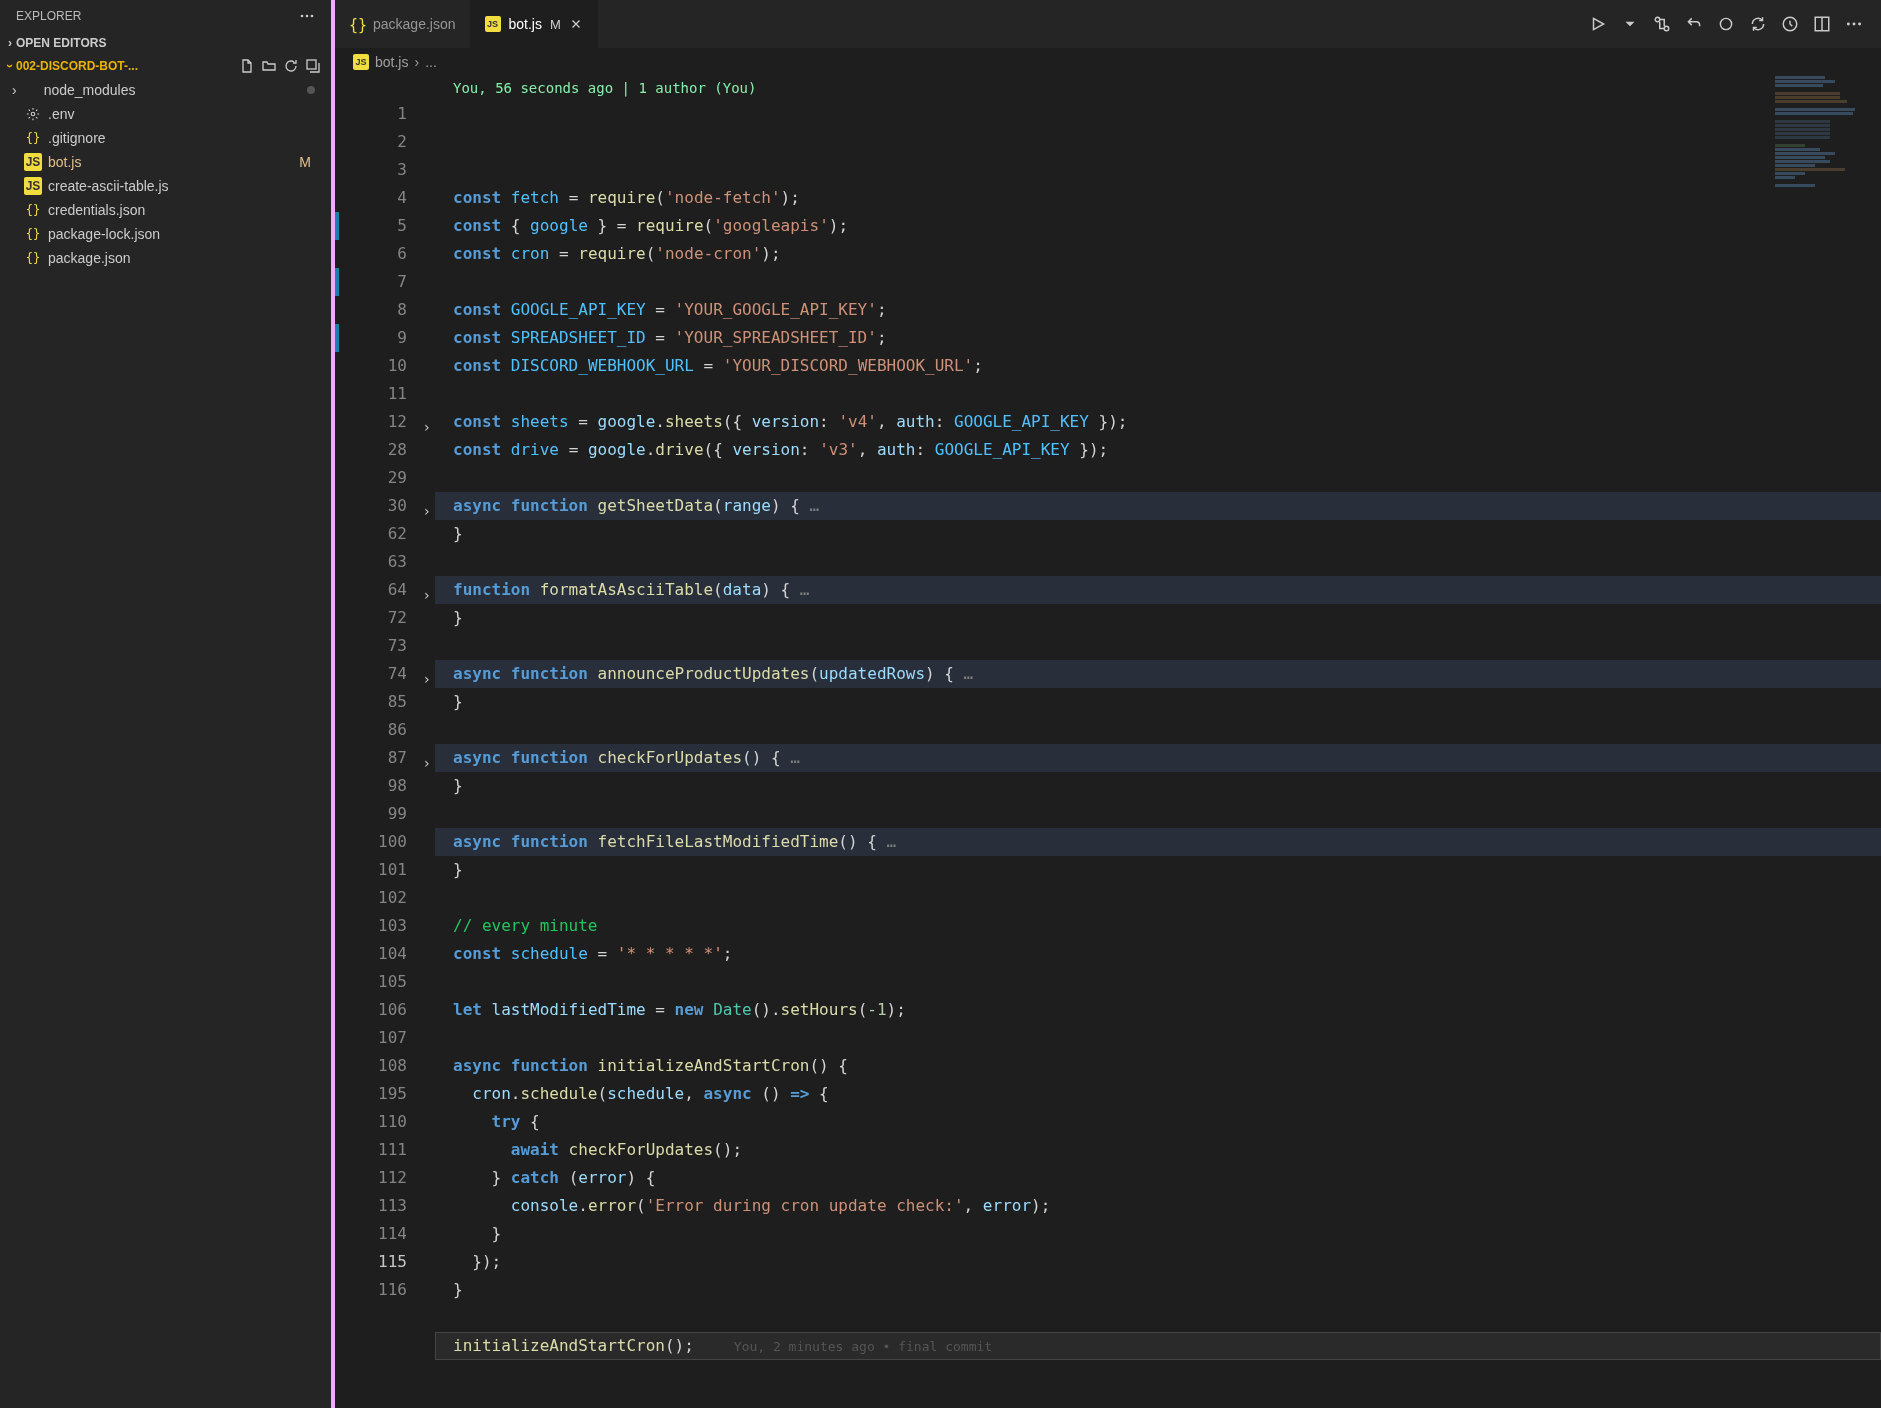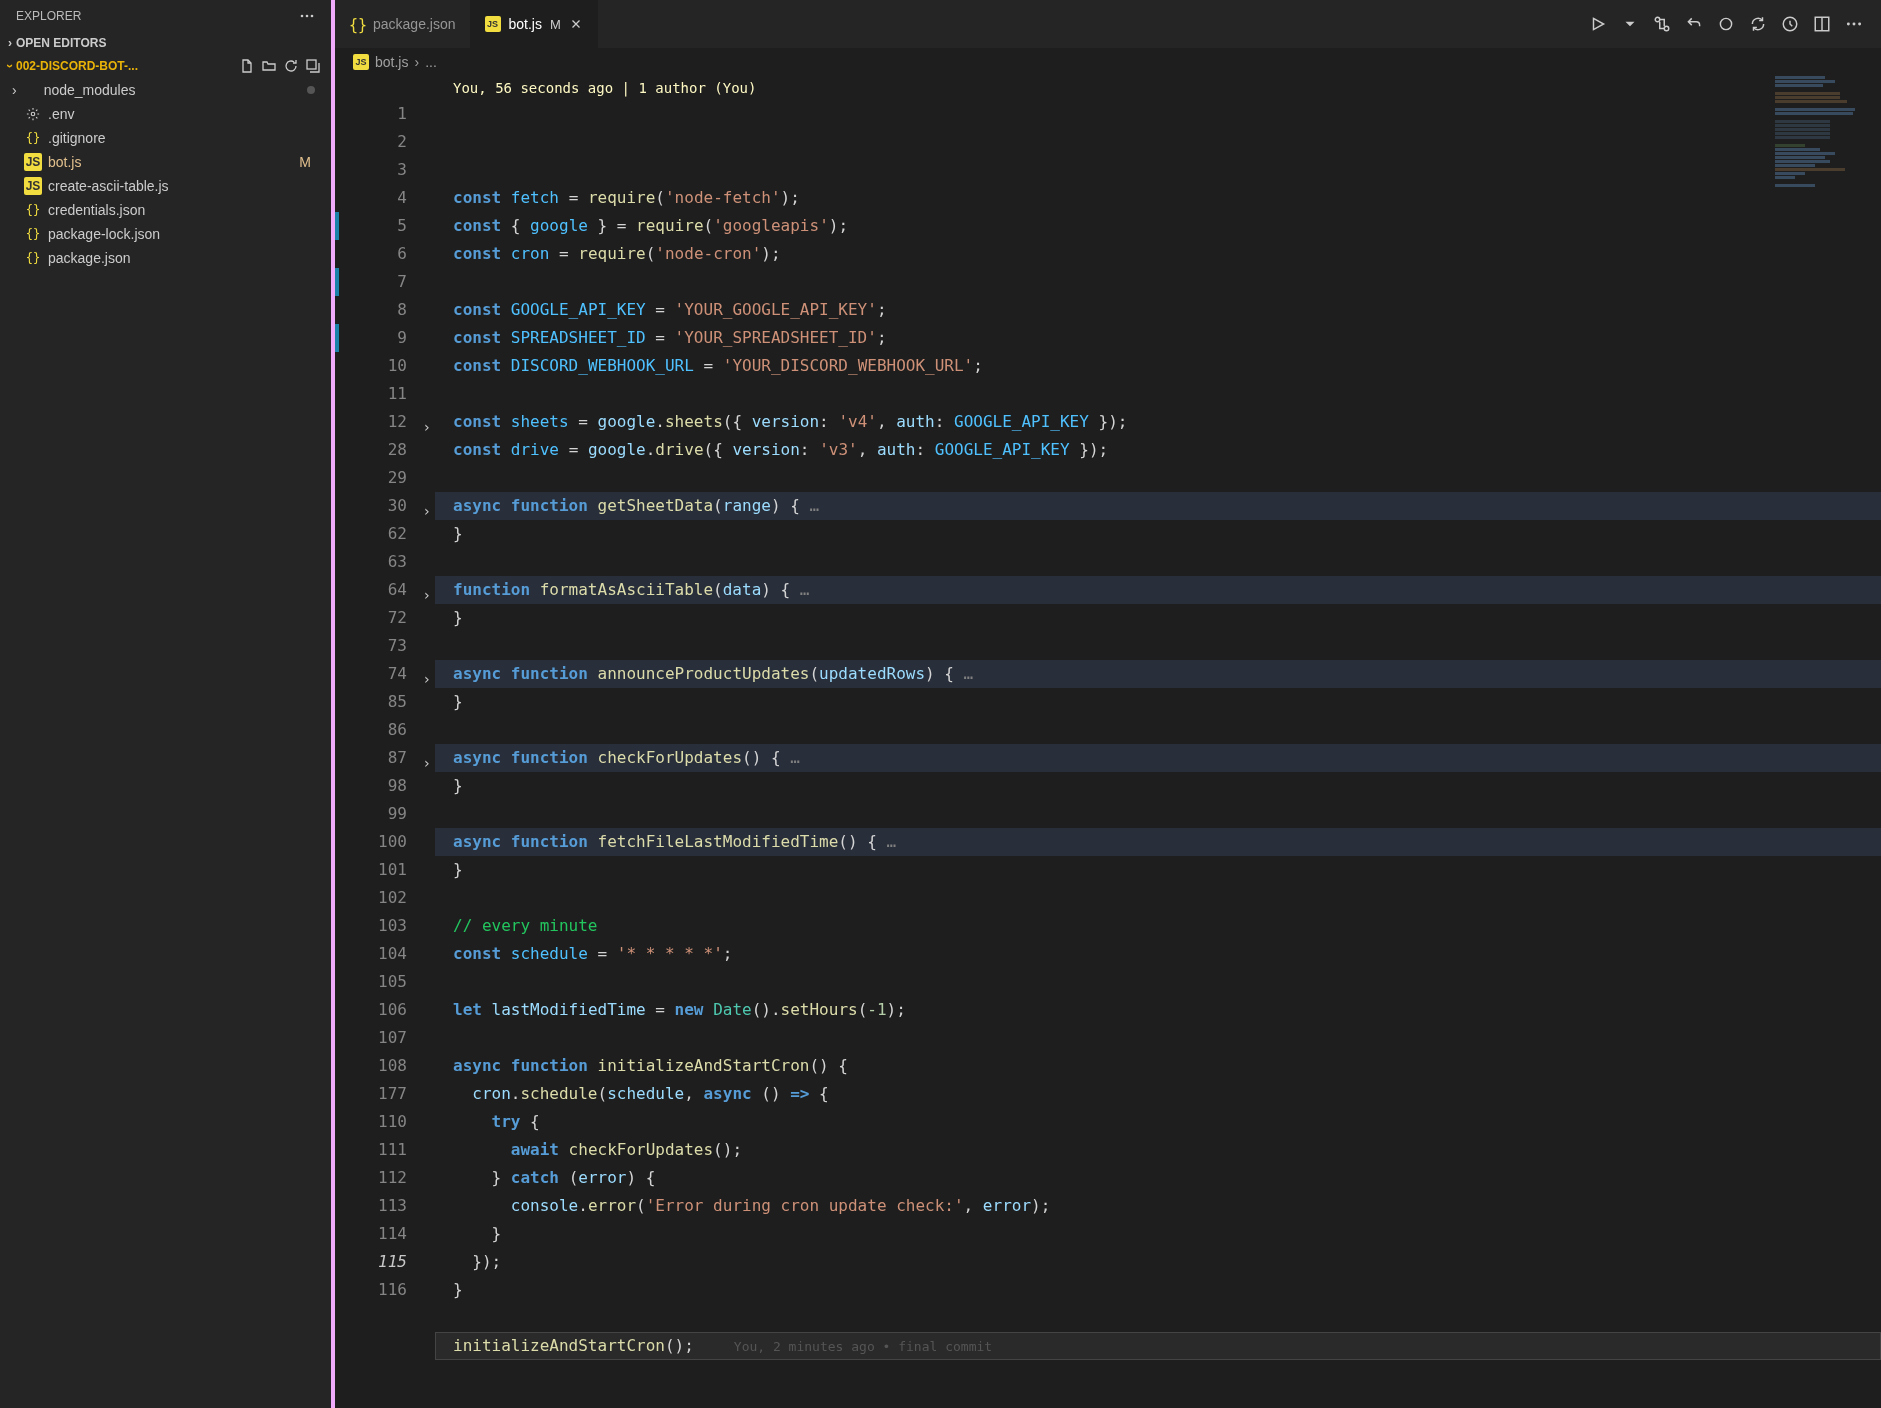"You, 56 seconds ago |" .code-blame { color: #fef9c3 -> #86efac }
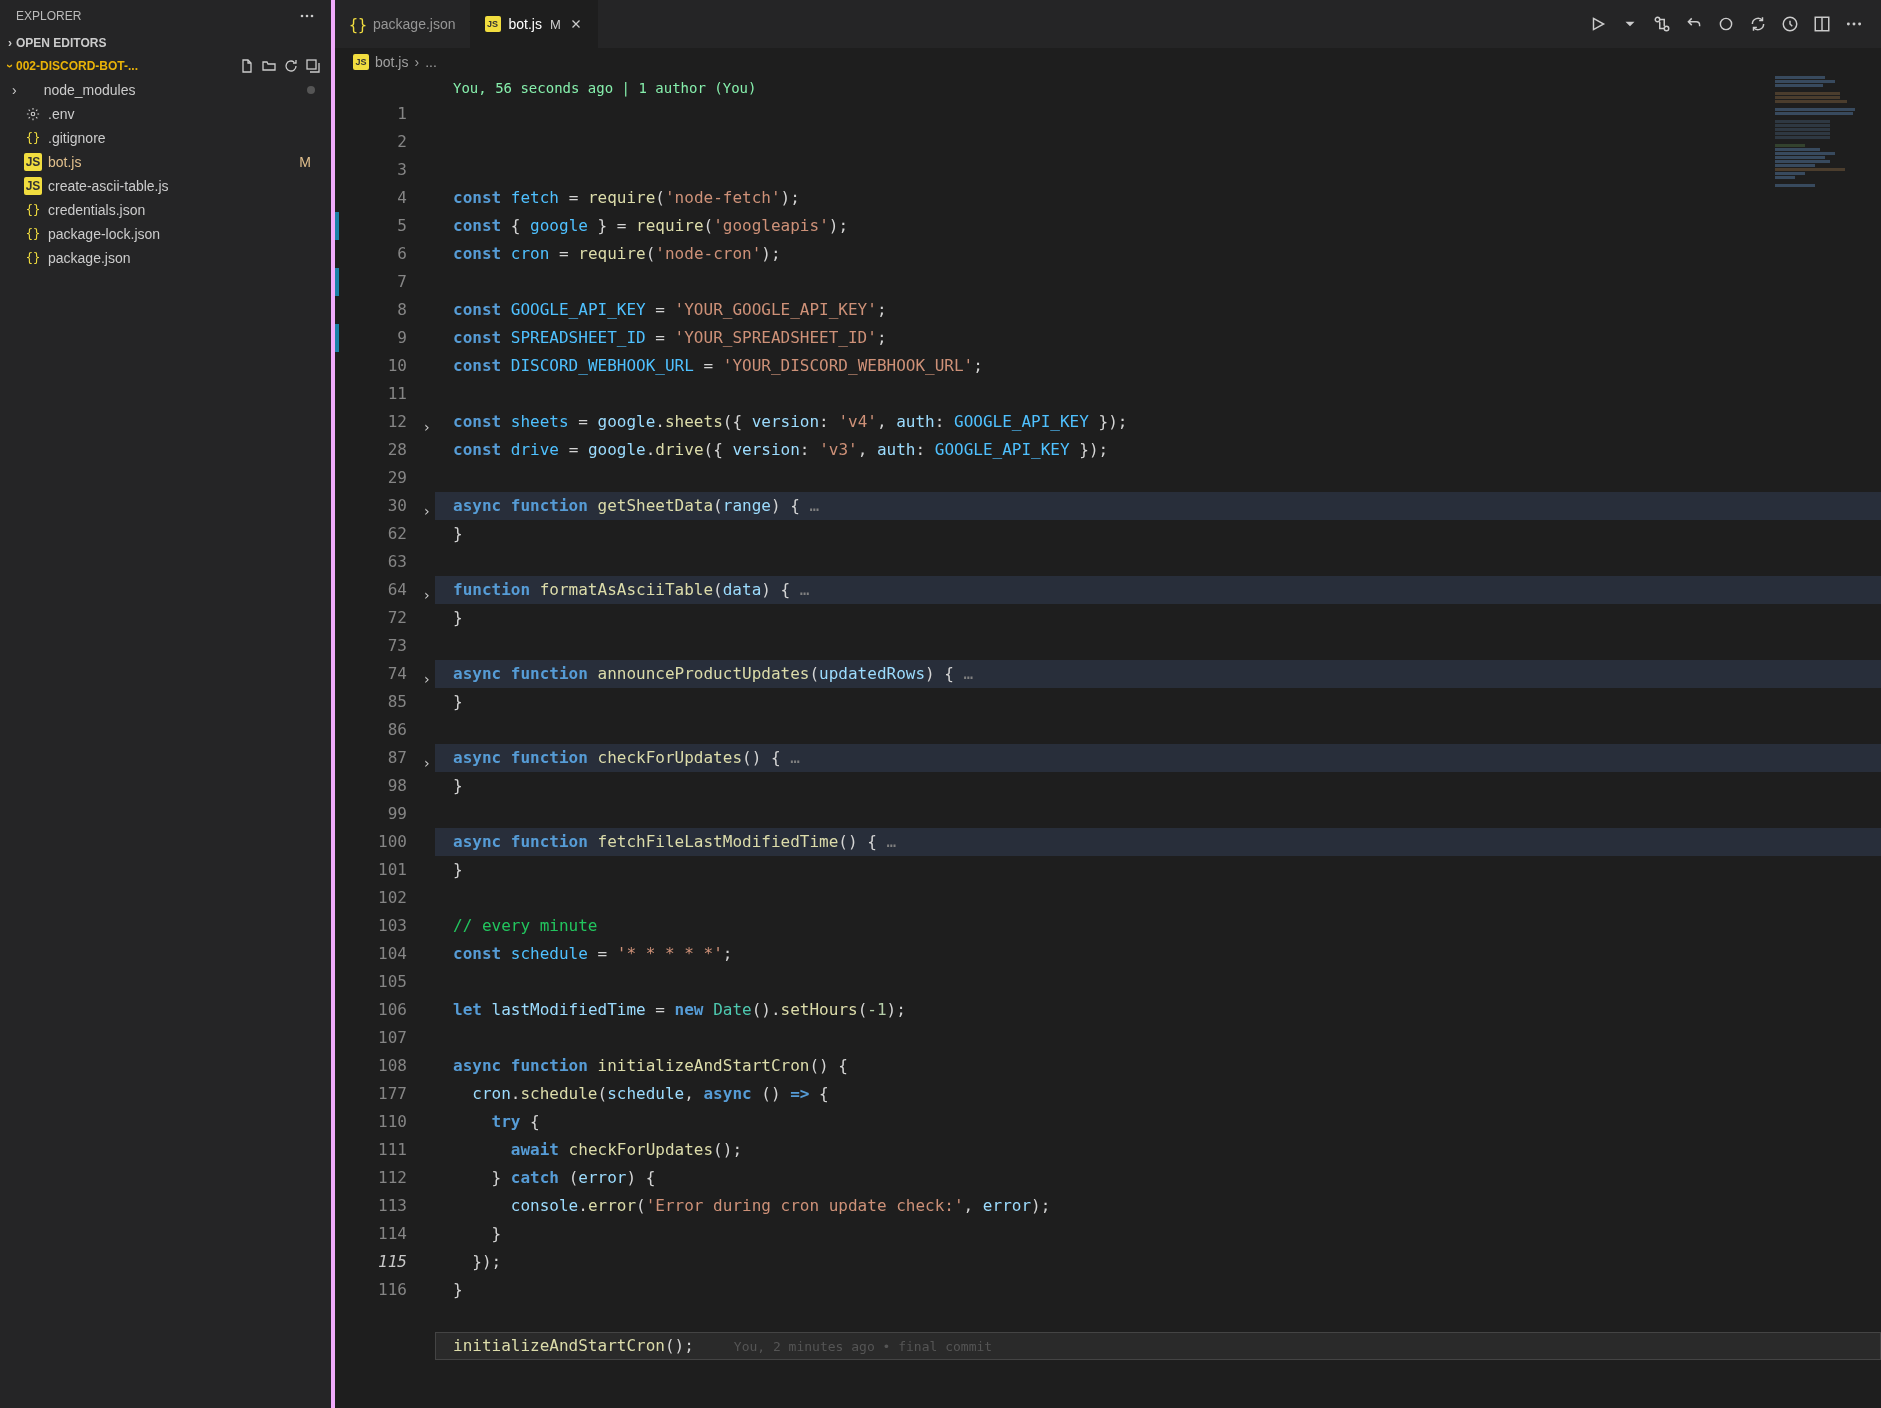"177" div.line-num { text: 177 -> 195 }
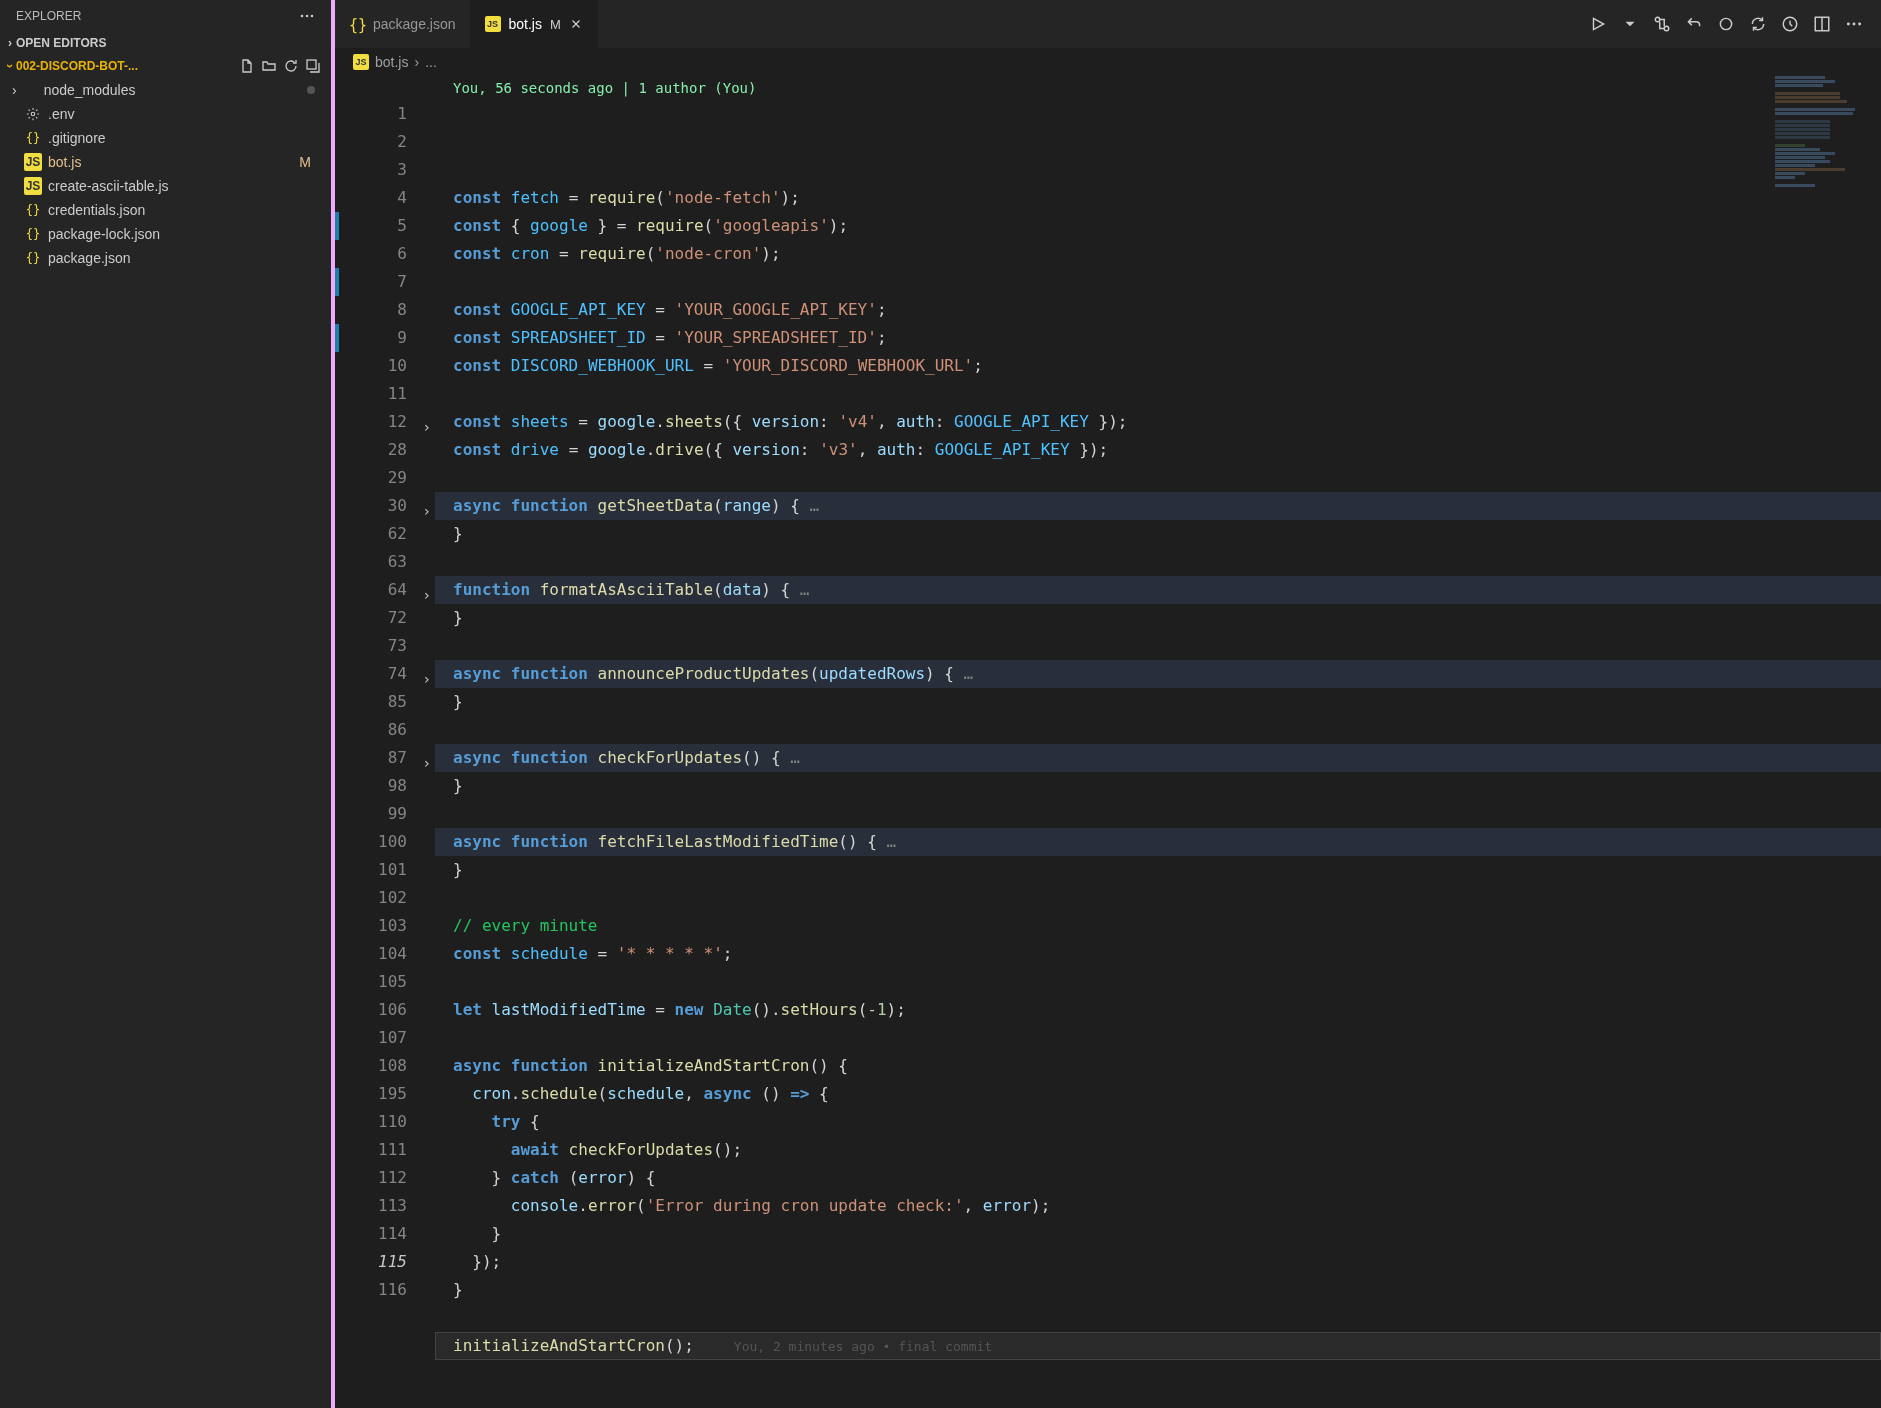"115" .line-num.active { font-style: italic -> none }
